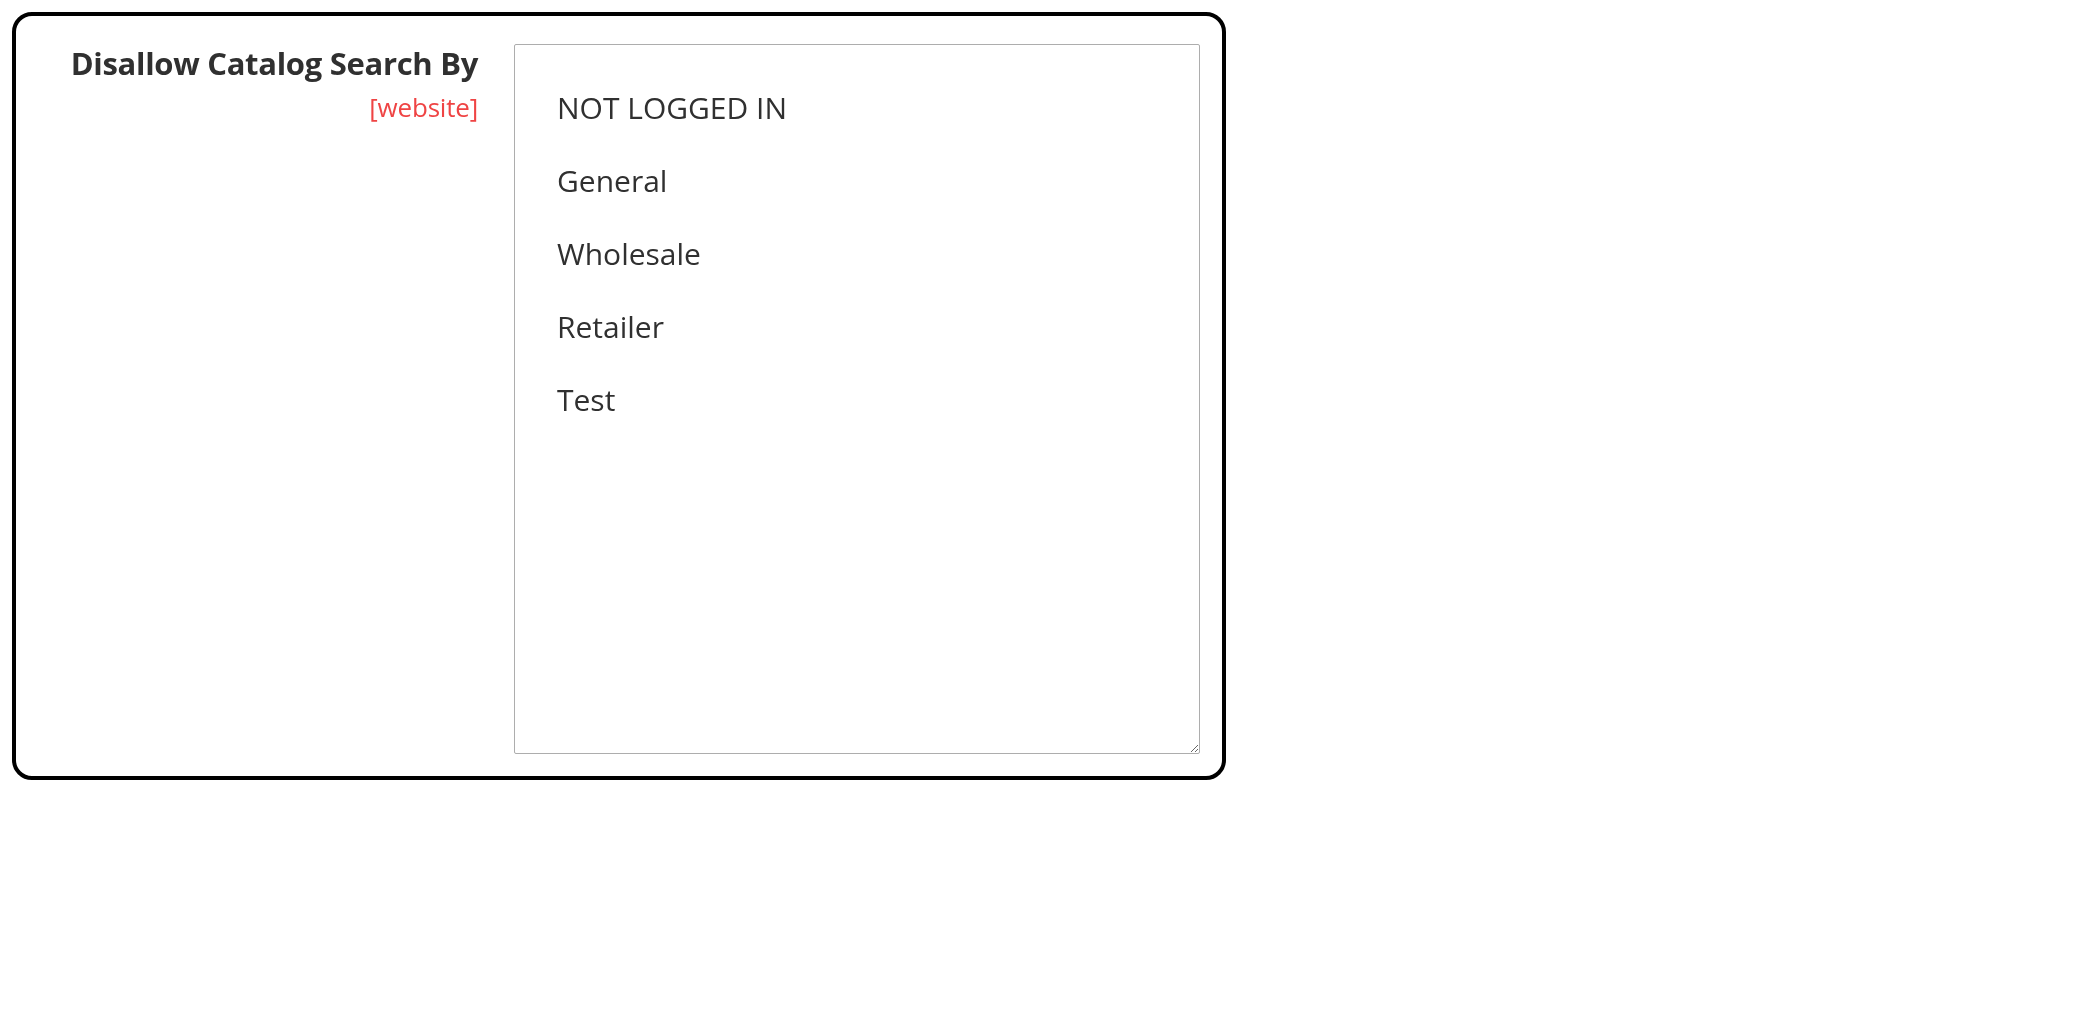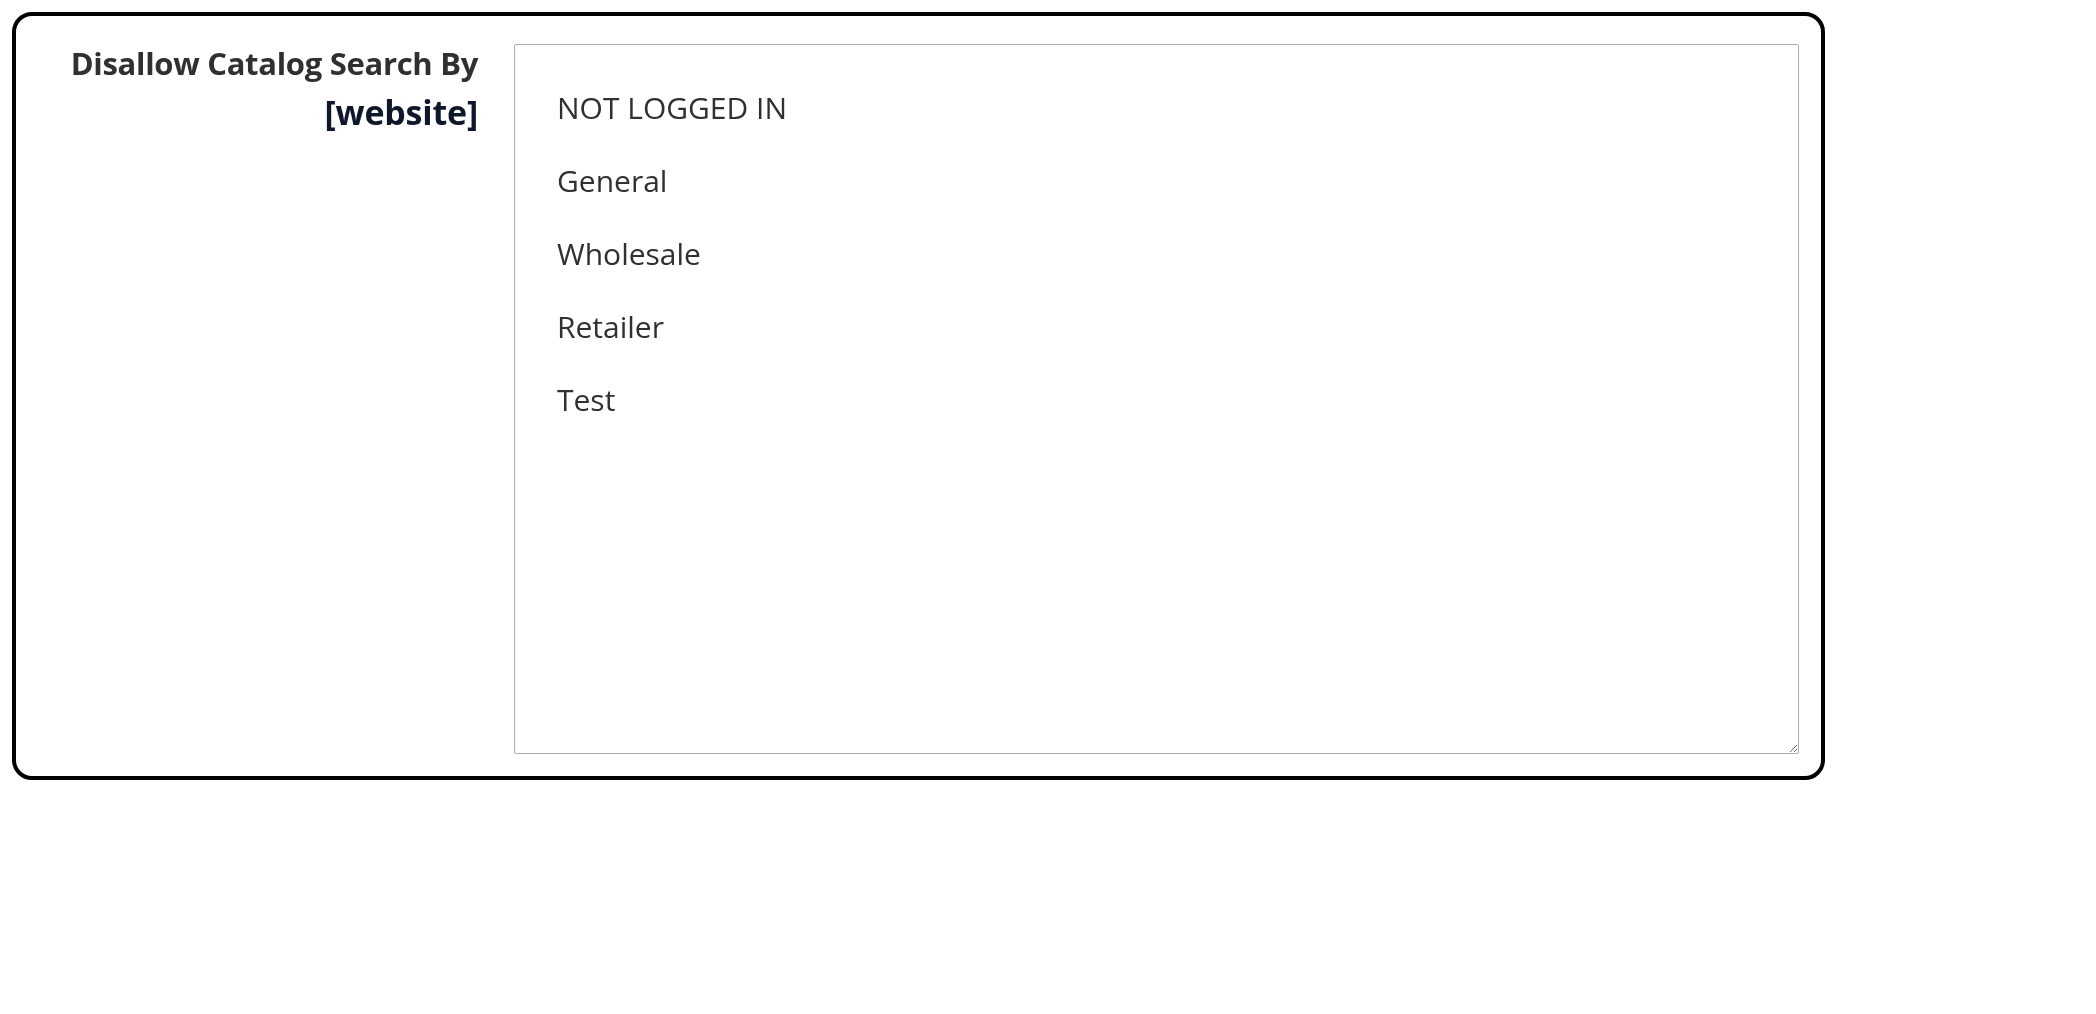"Disallow Catalog Search By" .container { width: 1813px -> 1214px }
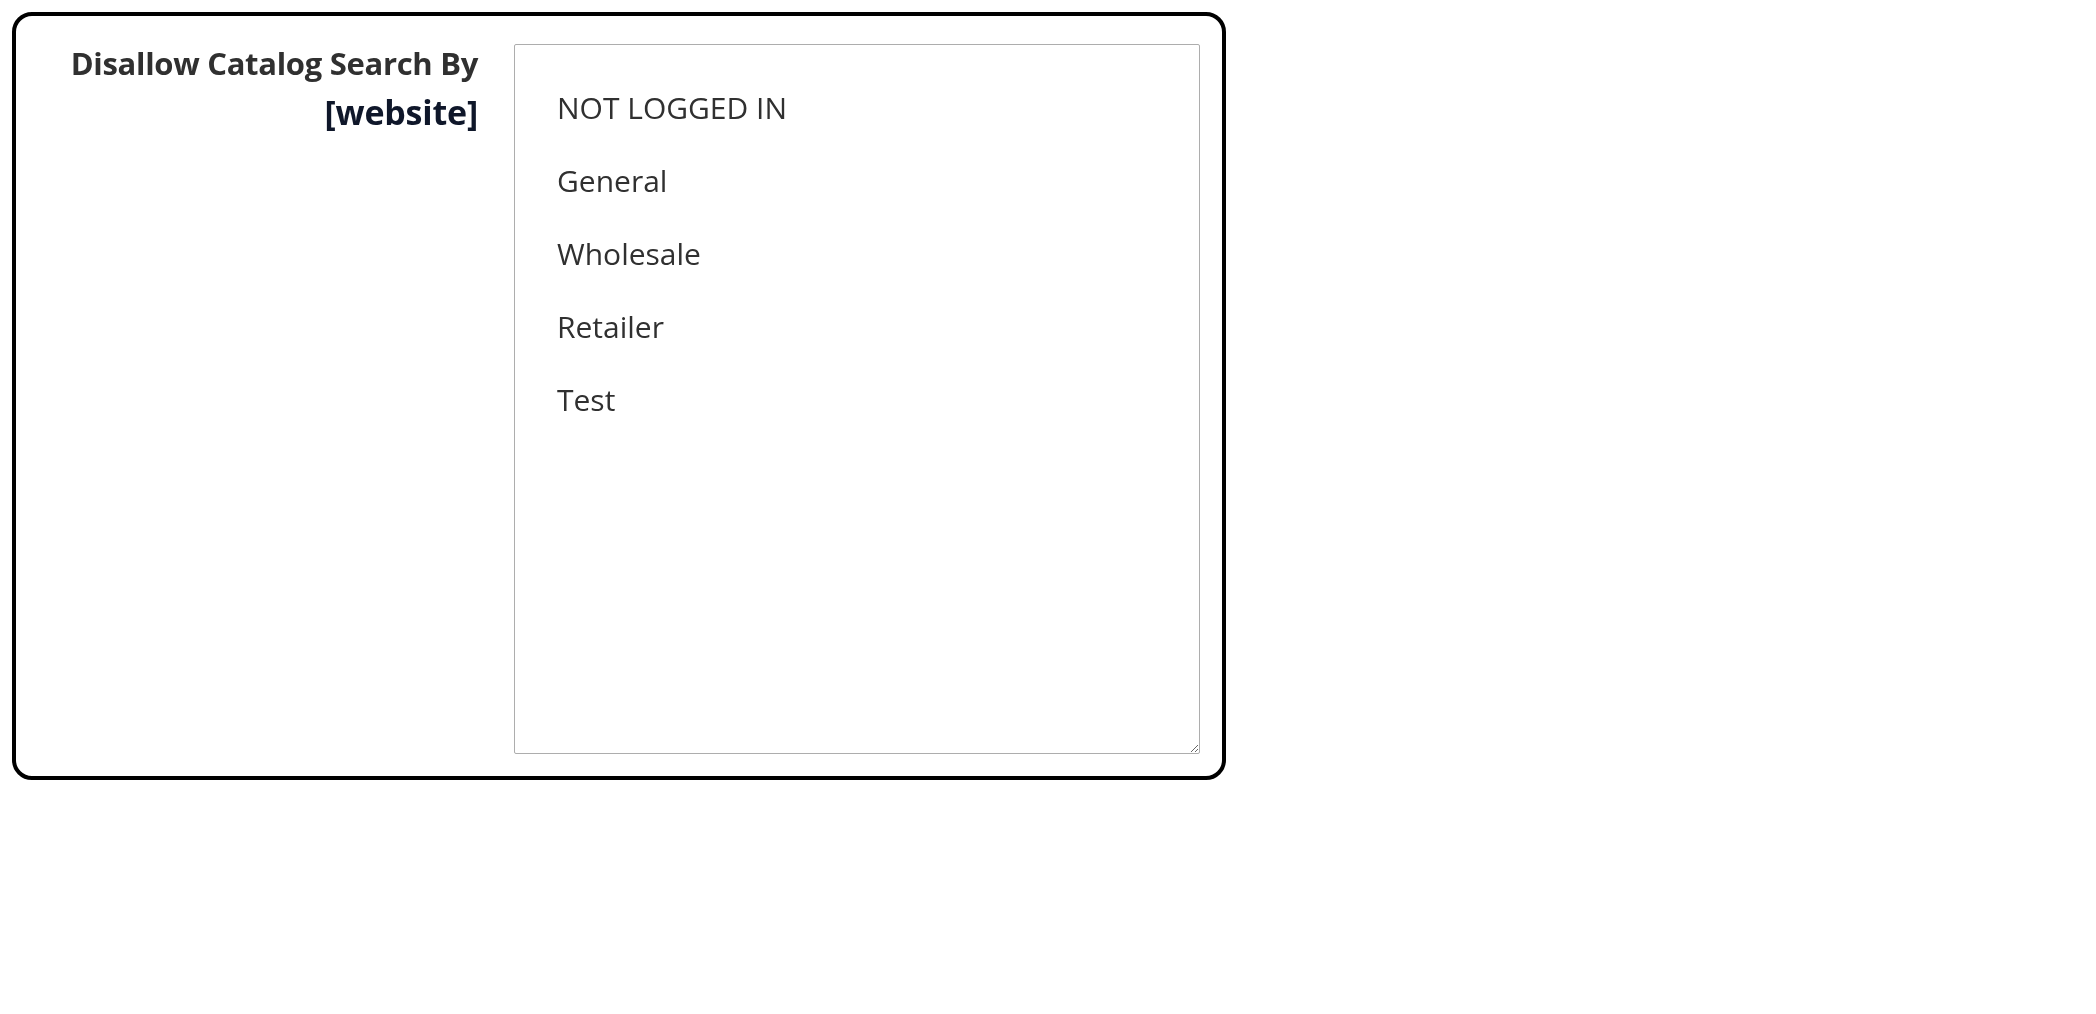"[website]" .field-scope { color: #0f172a -> #ef4444; font-size: 34px -> 26px; font-weight: 700 -> 400 }
